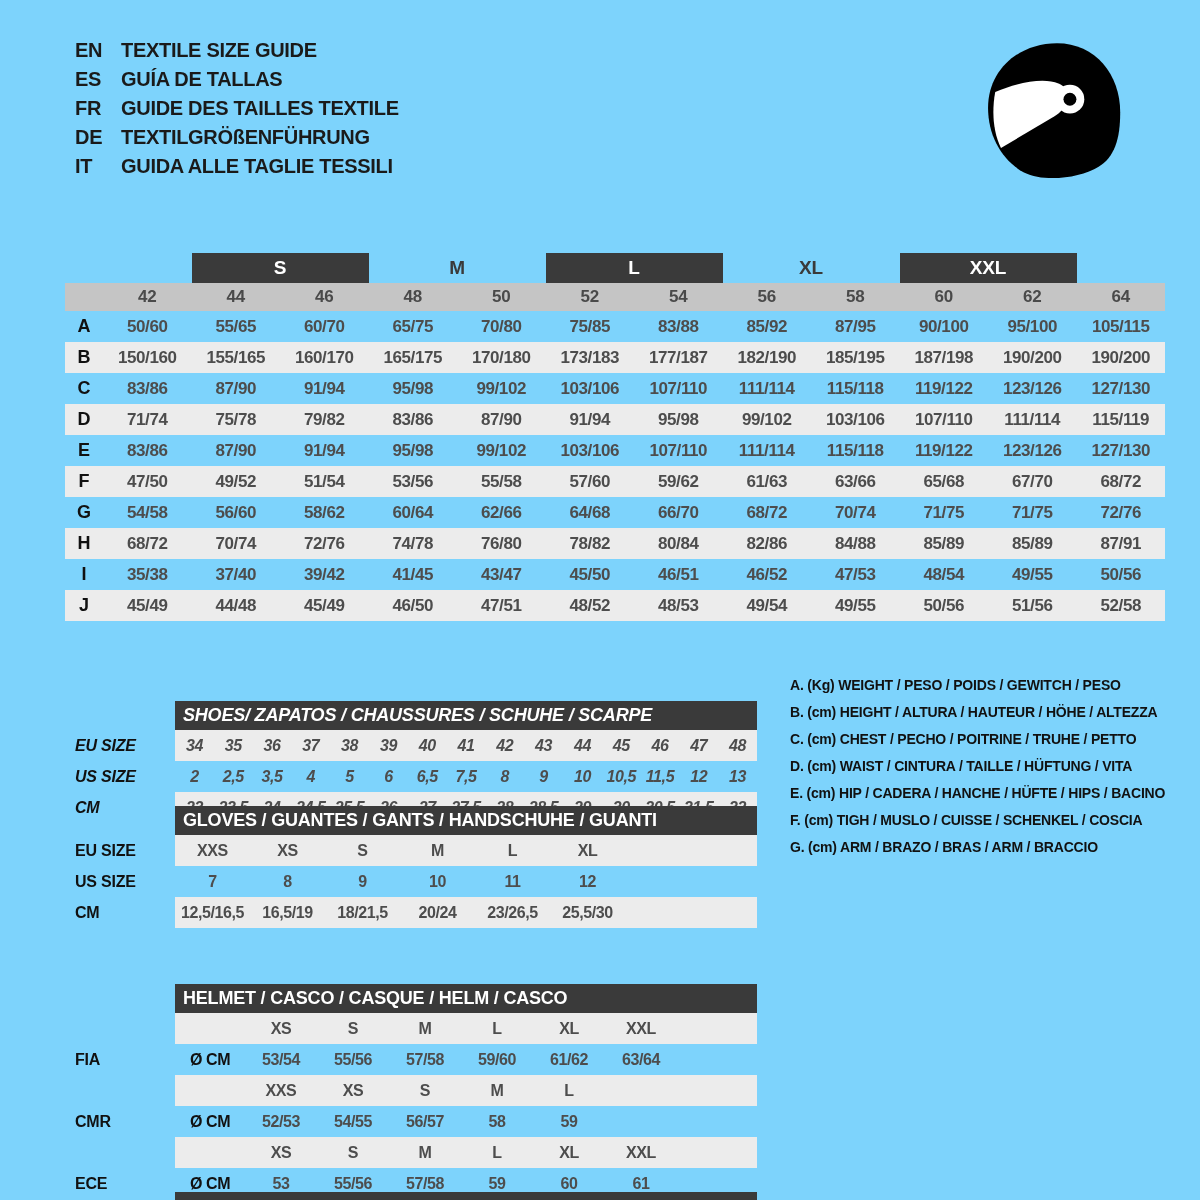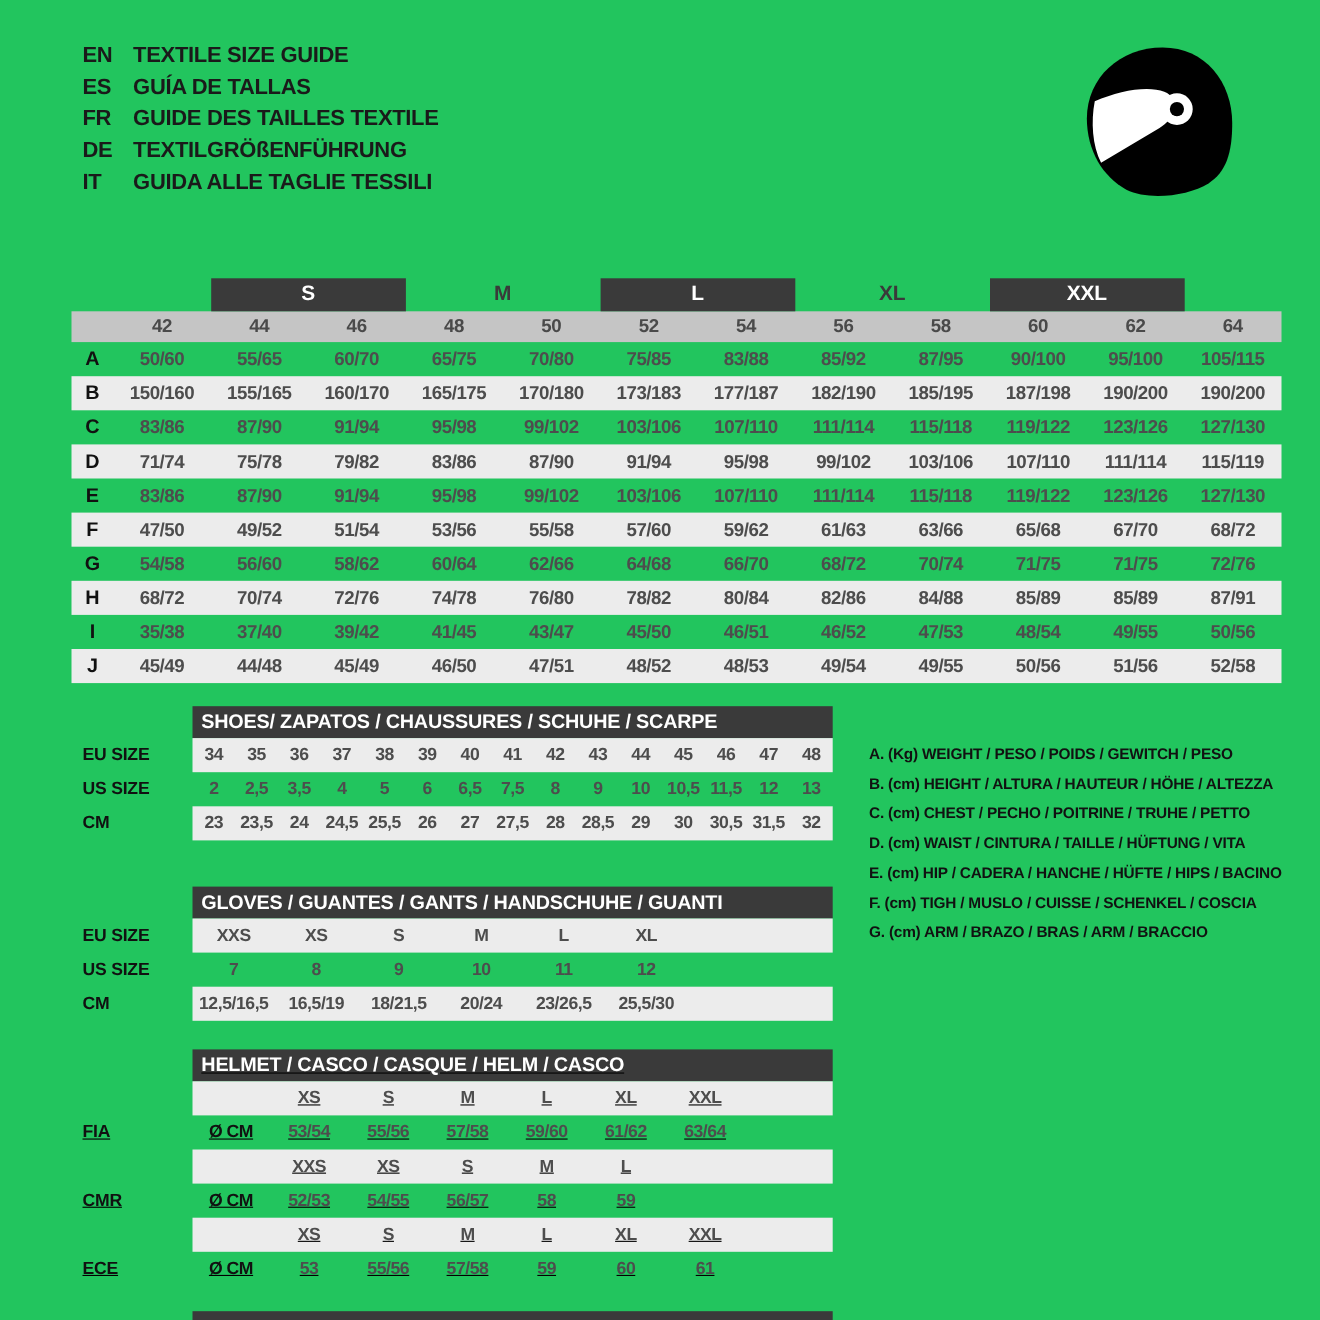"EN TEXTILE SIZE GUIDE" #canvas { background: #22c55e -> #7dd3fc }
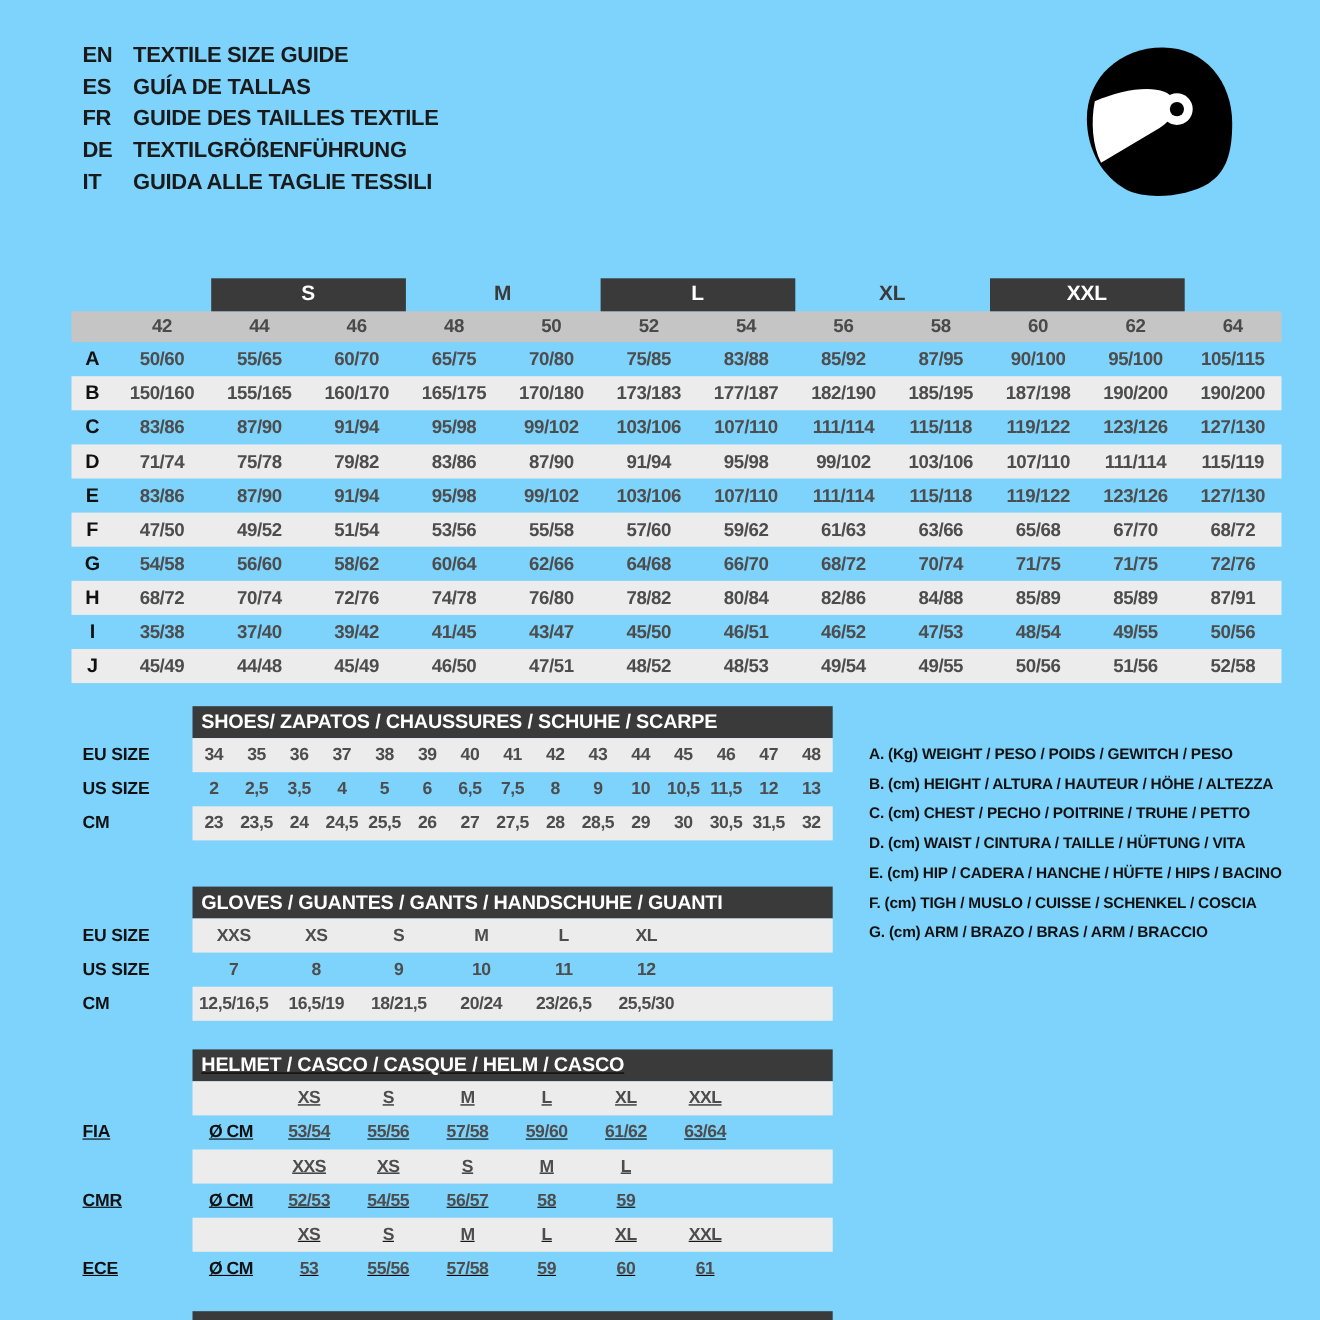"SHOES/ ZAPATOS / CHAUSSURES /" .shoes { font-style: none -> italic; top: 642px -> 701px }
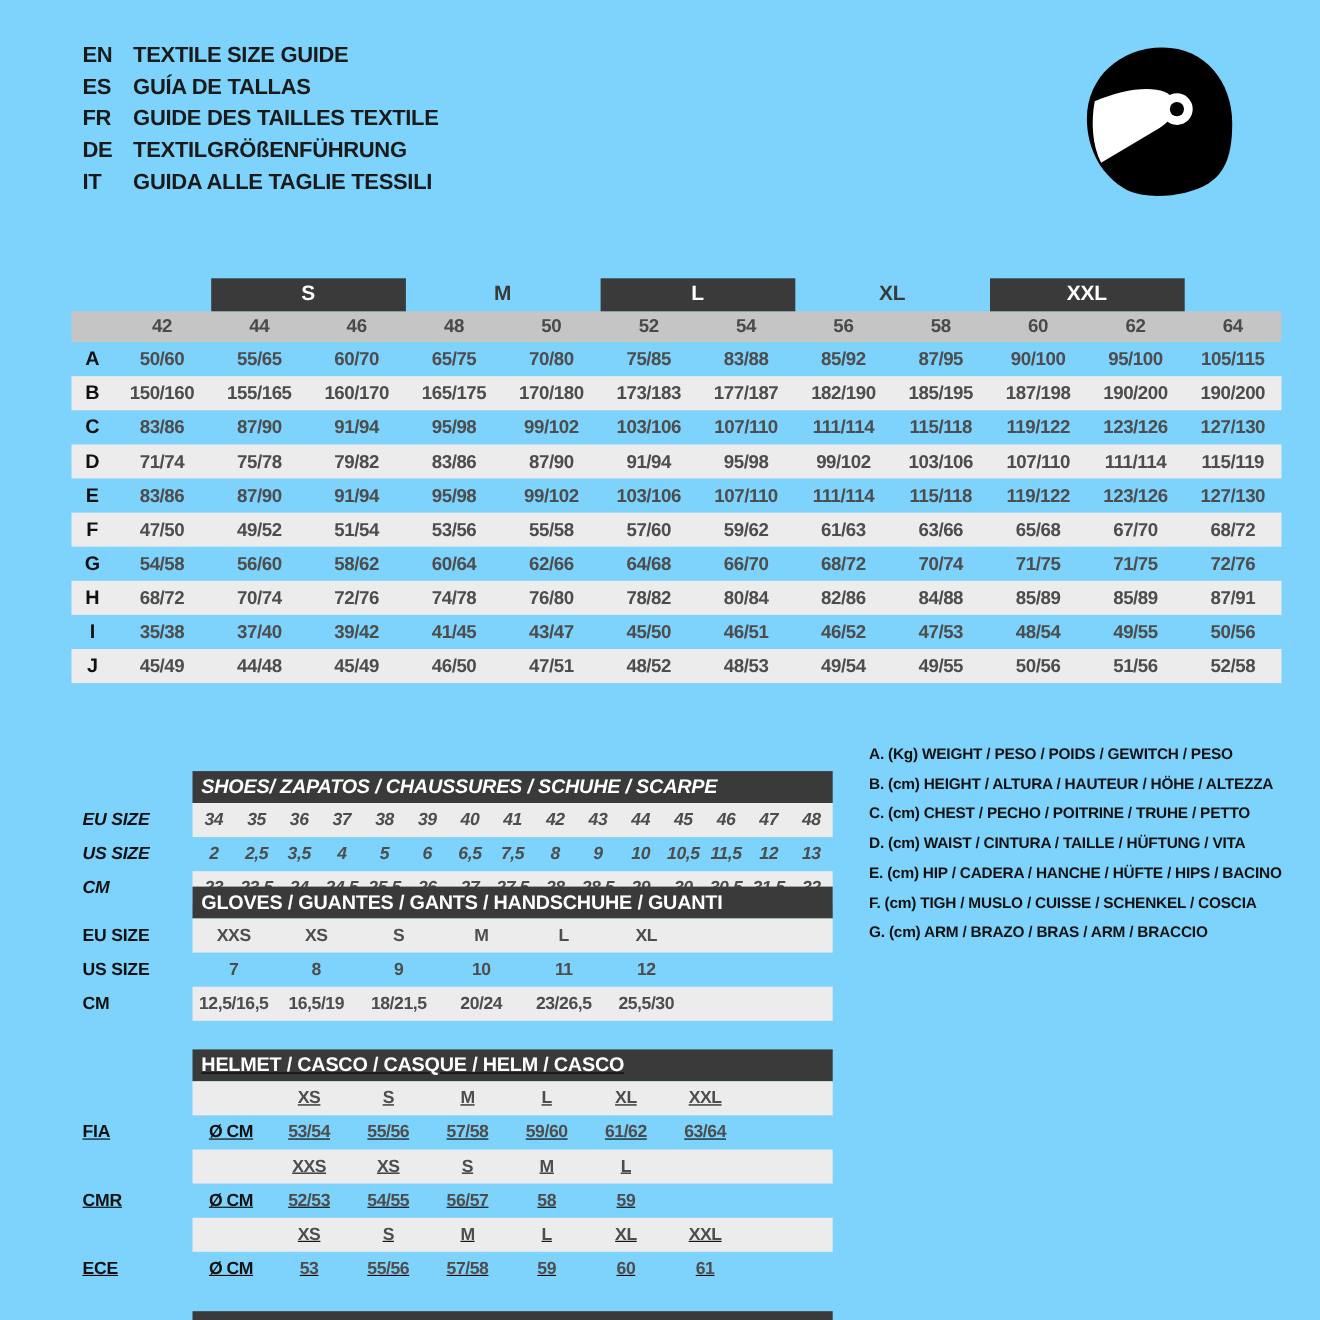"HELMET / CASCO / CASQUE" .helmets { text-decoration: underline -> none; top: 954px -> 984px }
